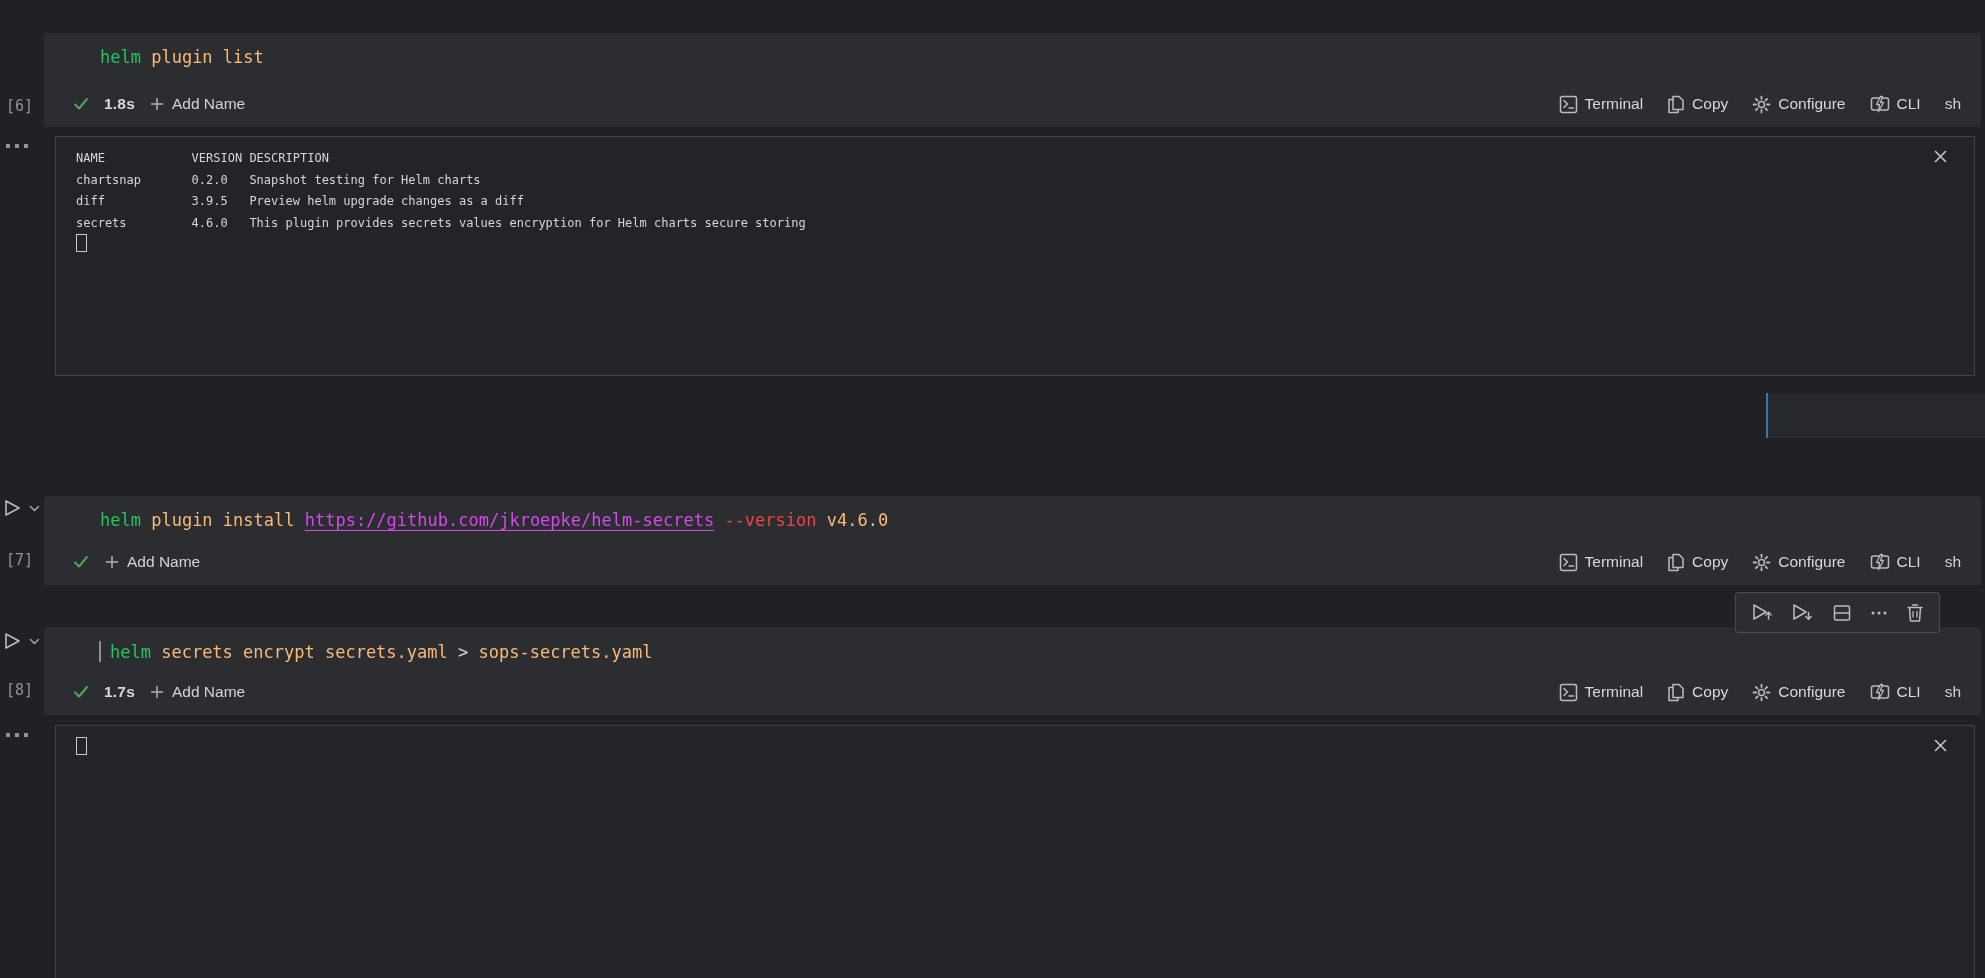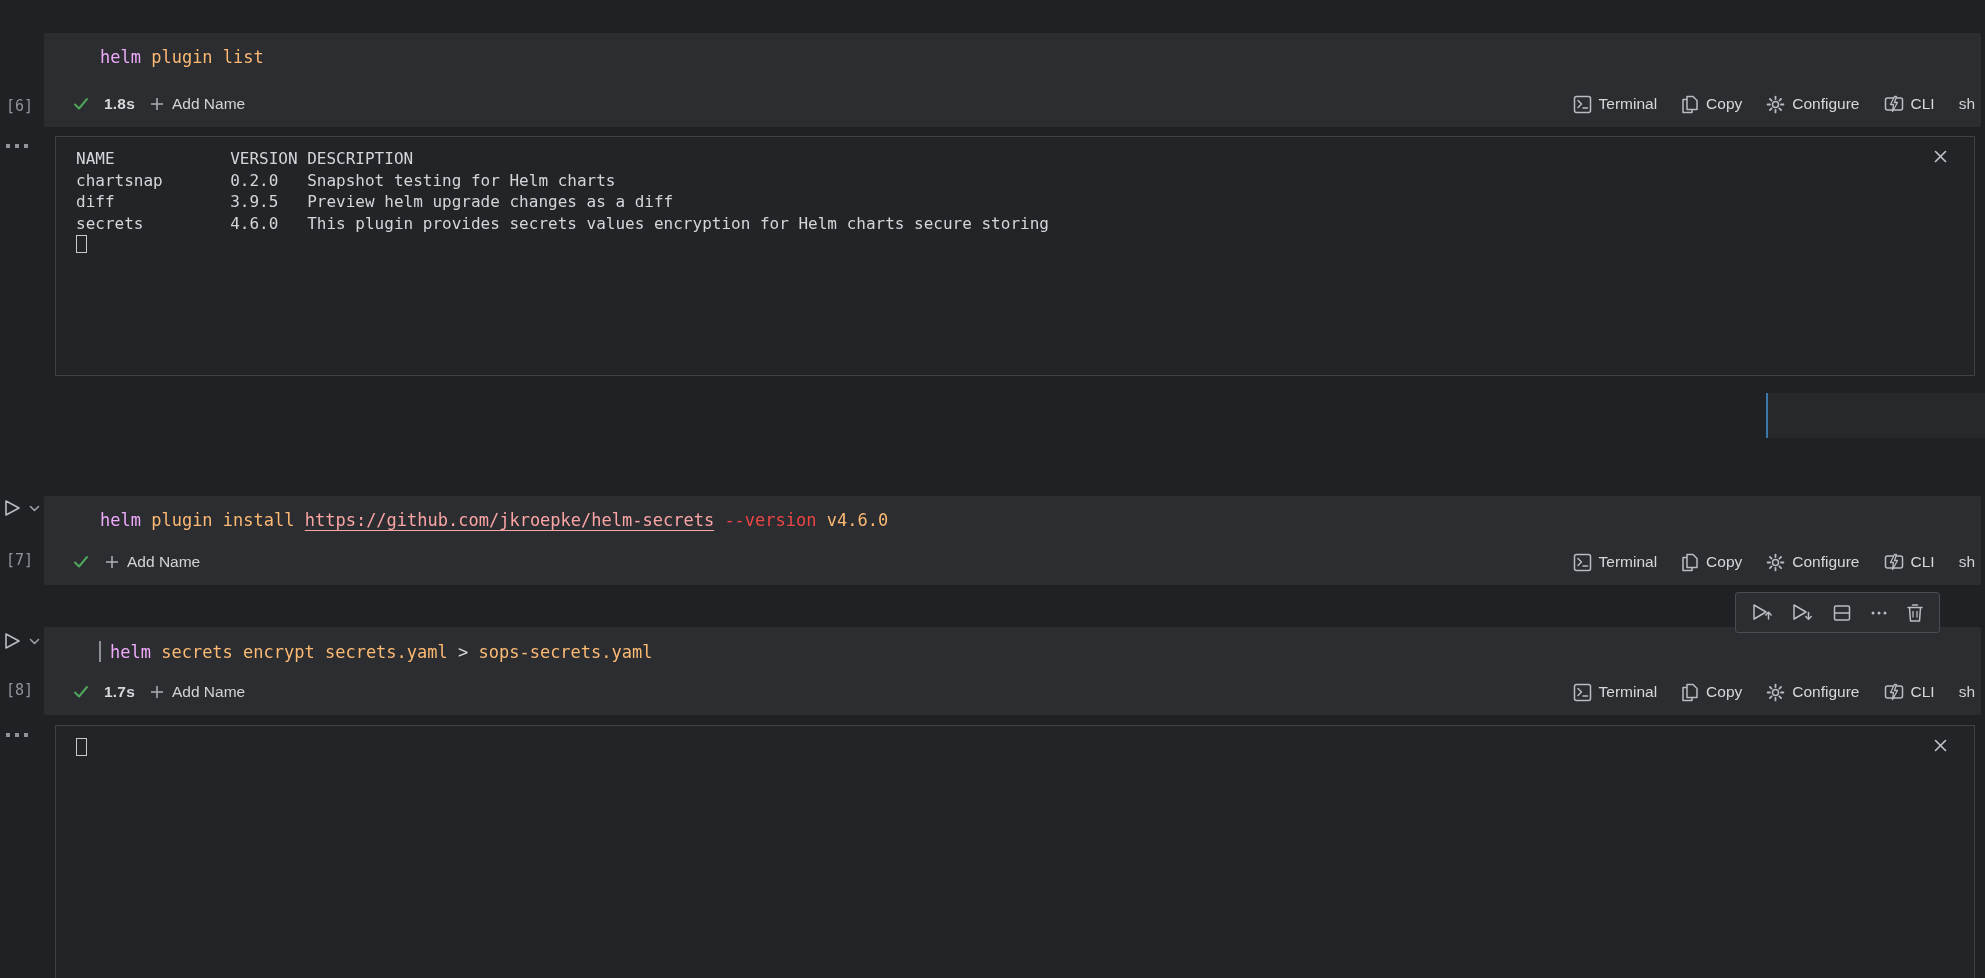"helm" .cmd-row .kw { color: #f0abfc -> #22c55e }
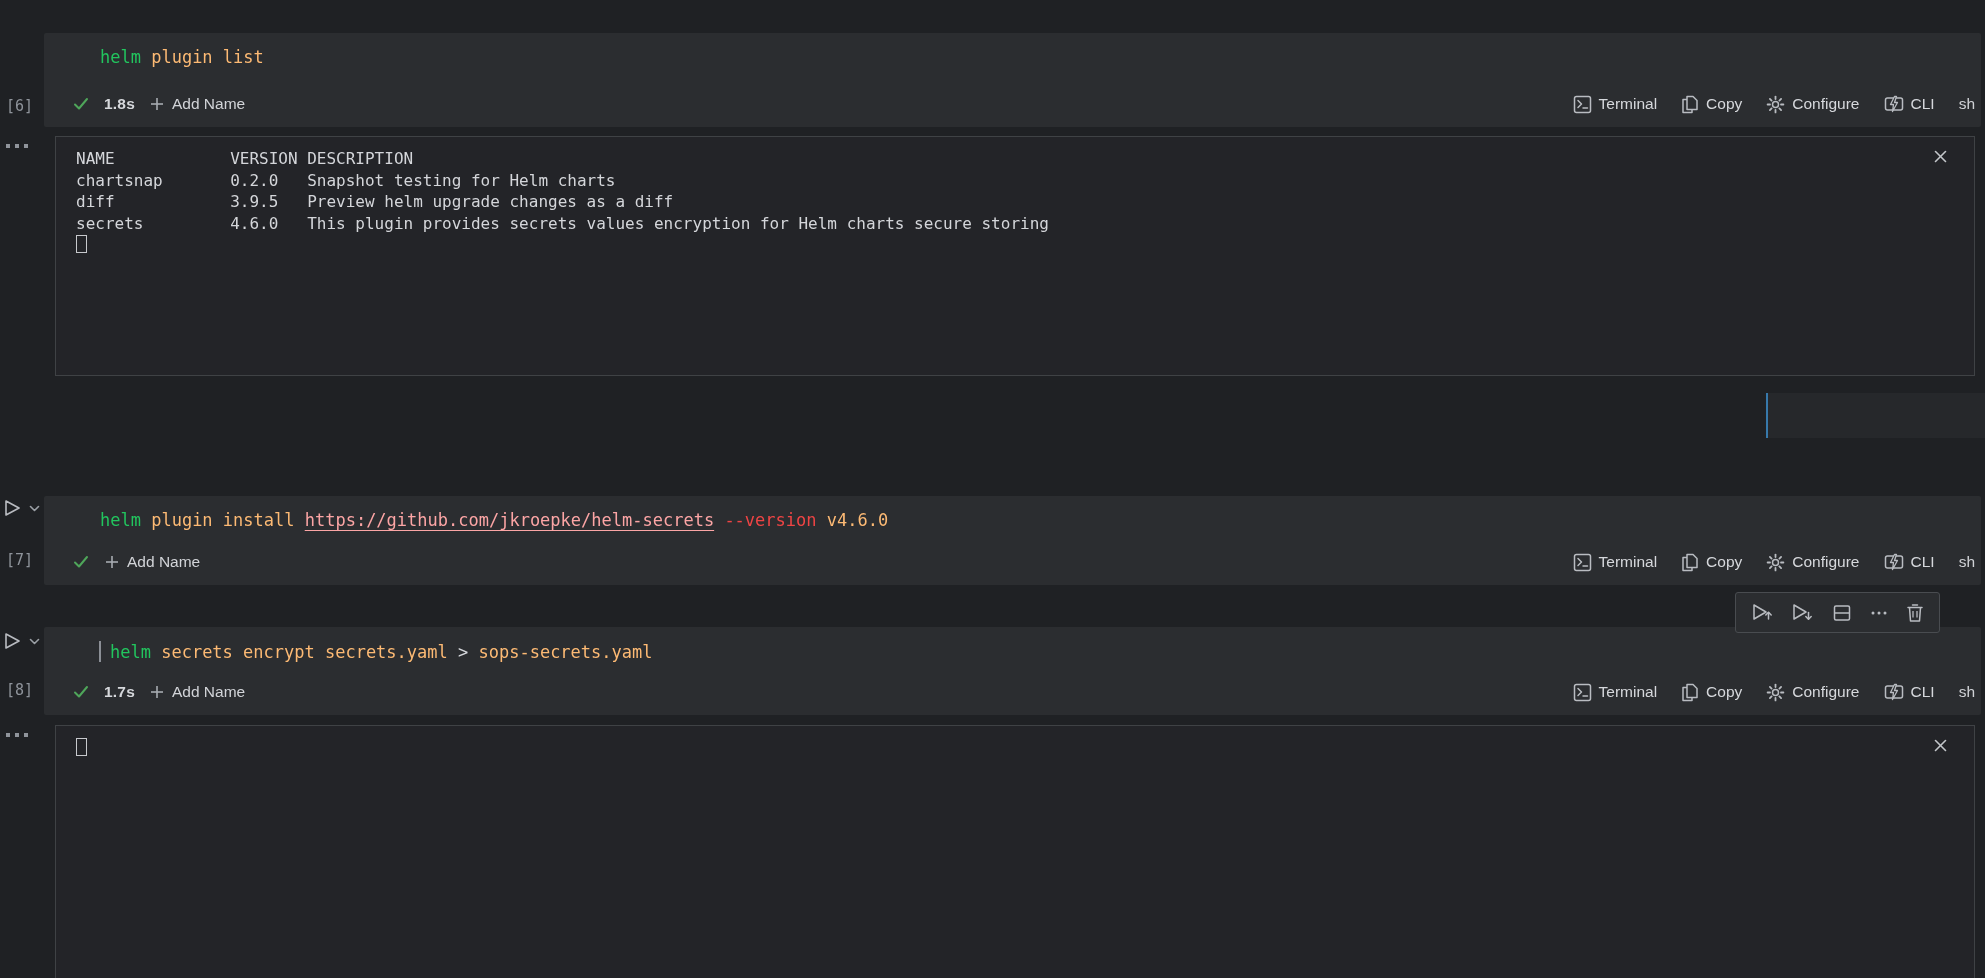"1.8s" .status-row { right: 6px -> 20px }
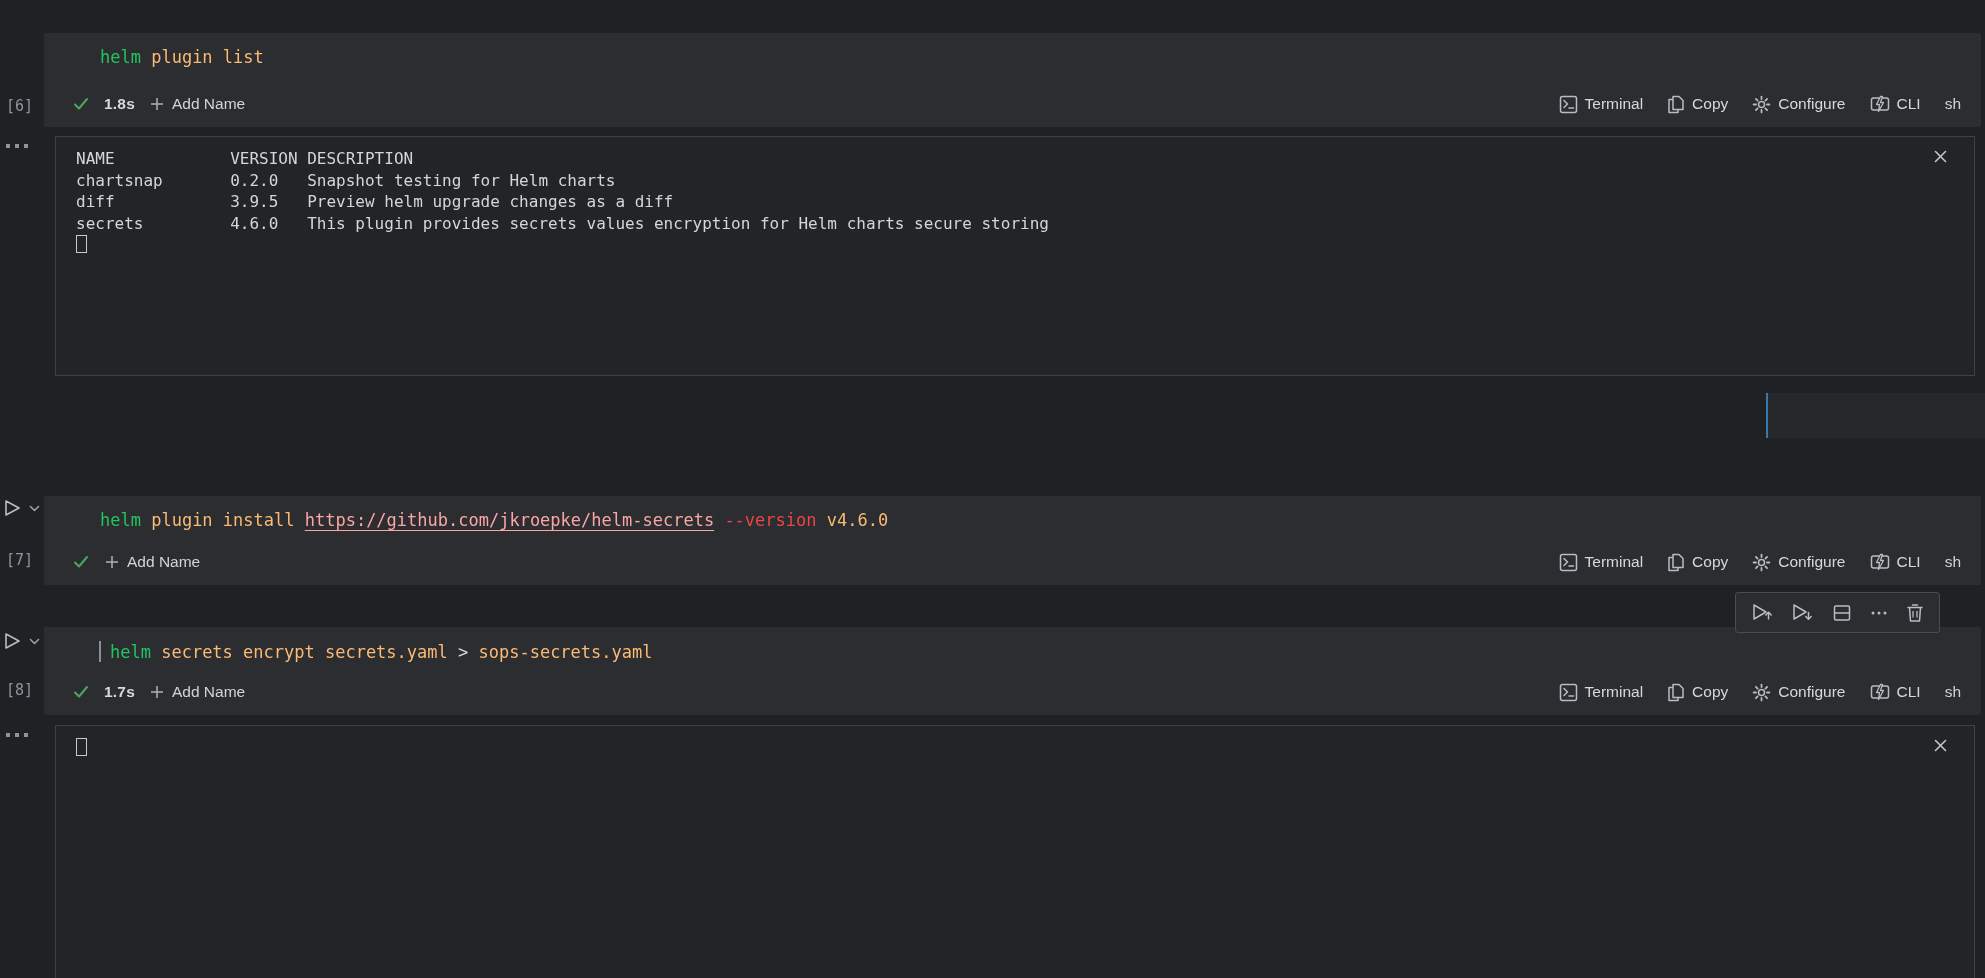"NAME VERSION DESCRIPTION chartsnap 0.2.0" .output pre { font-size: 16px -> 12px }
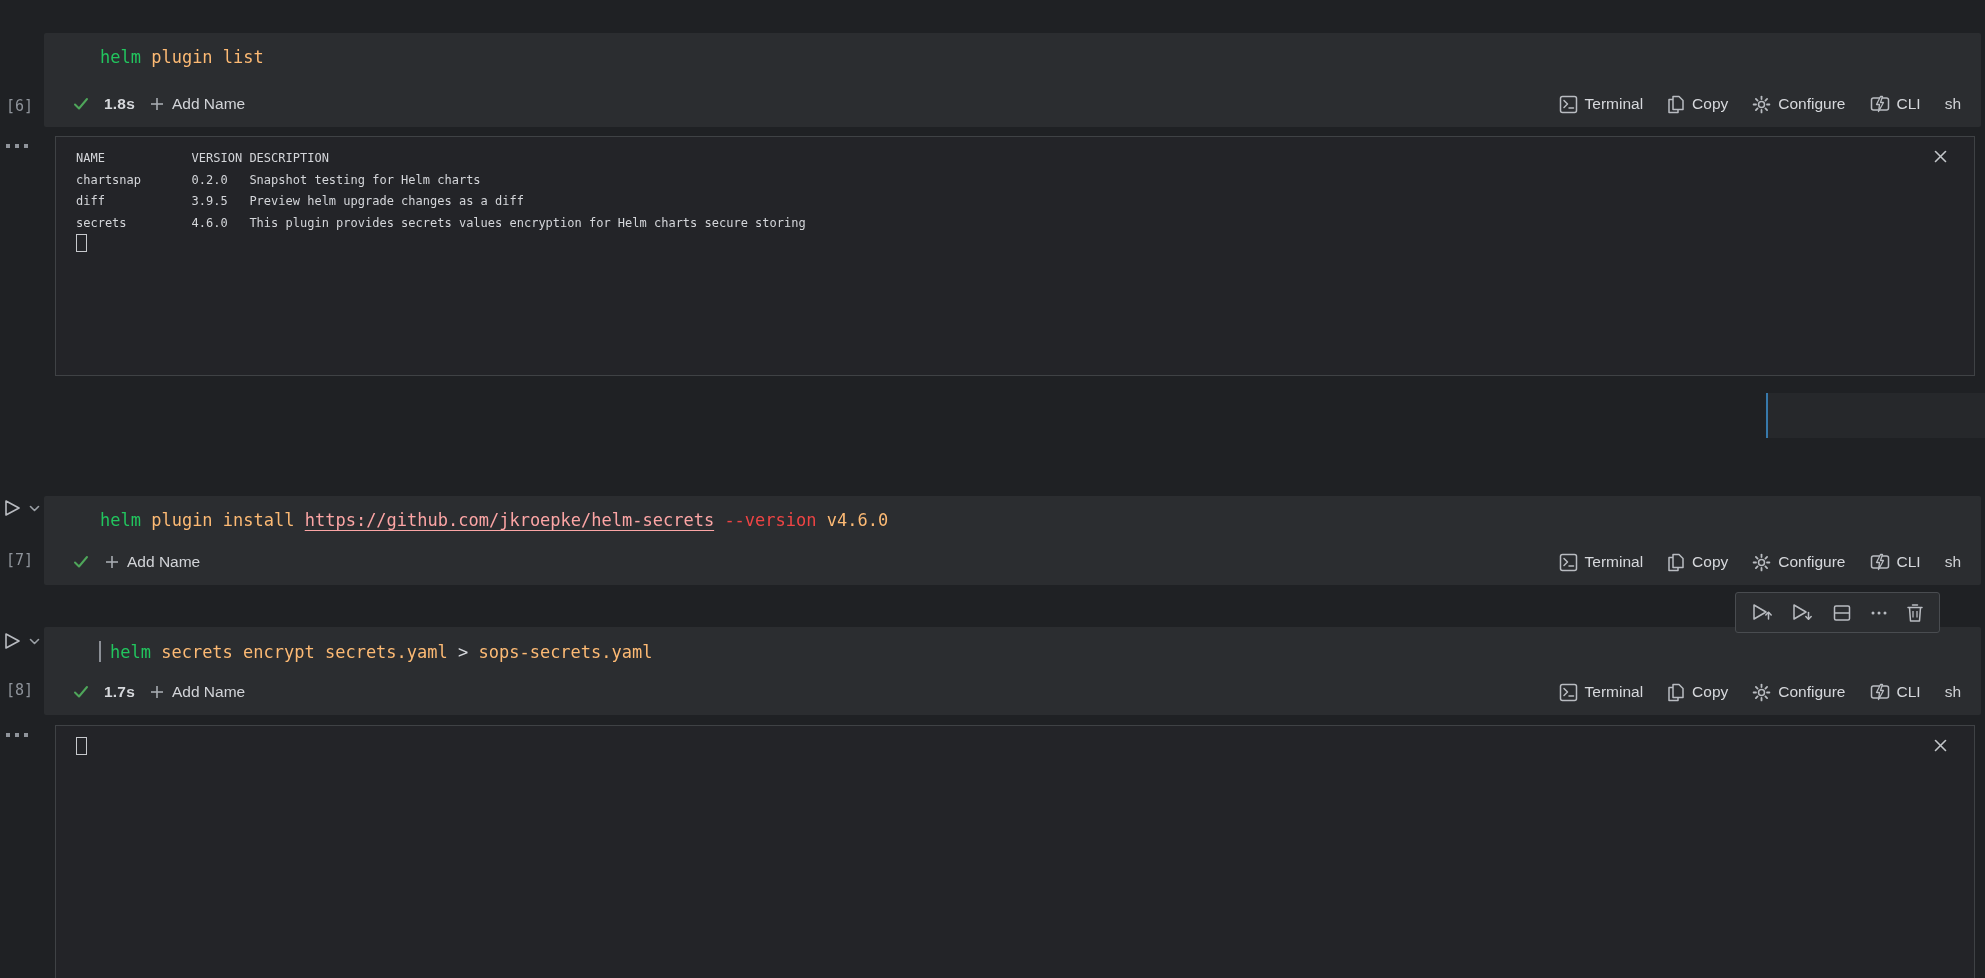"https://github.com/jkroepke/helm-secrets" .cmd-row .link { color: #fca5a5 -> #d946ef }
